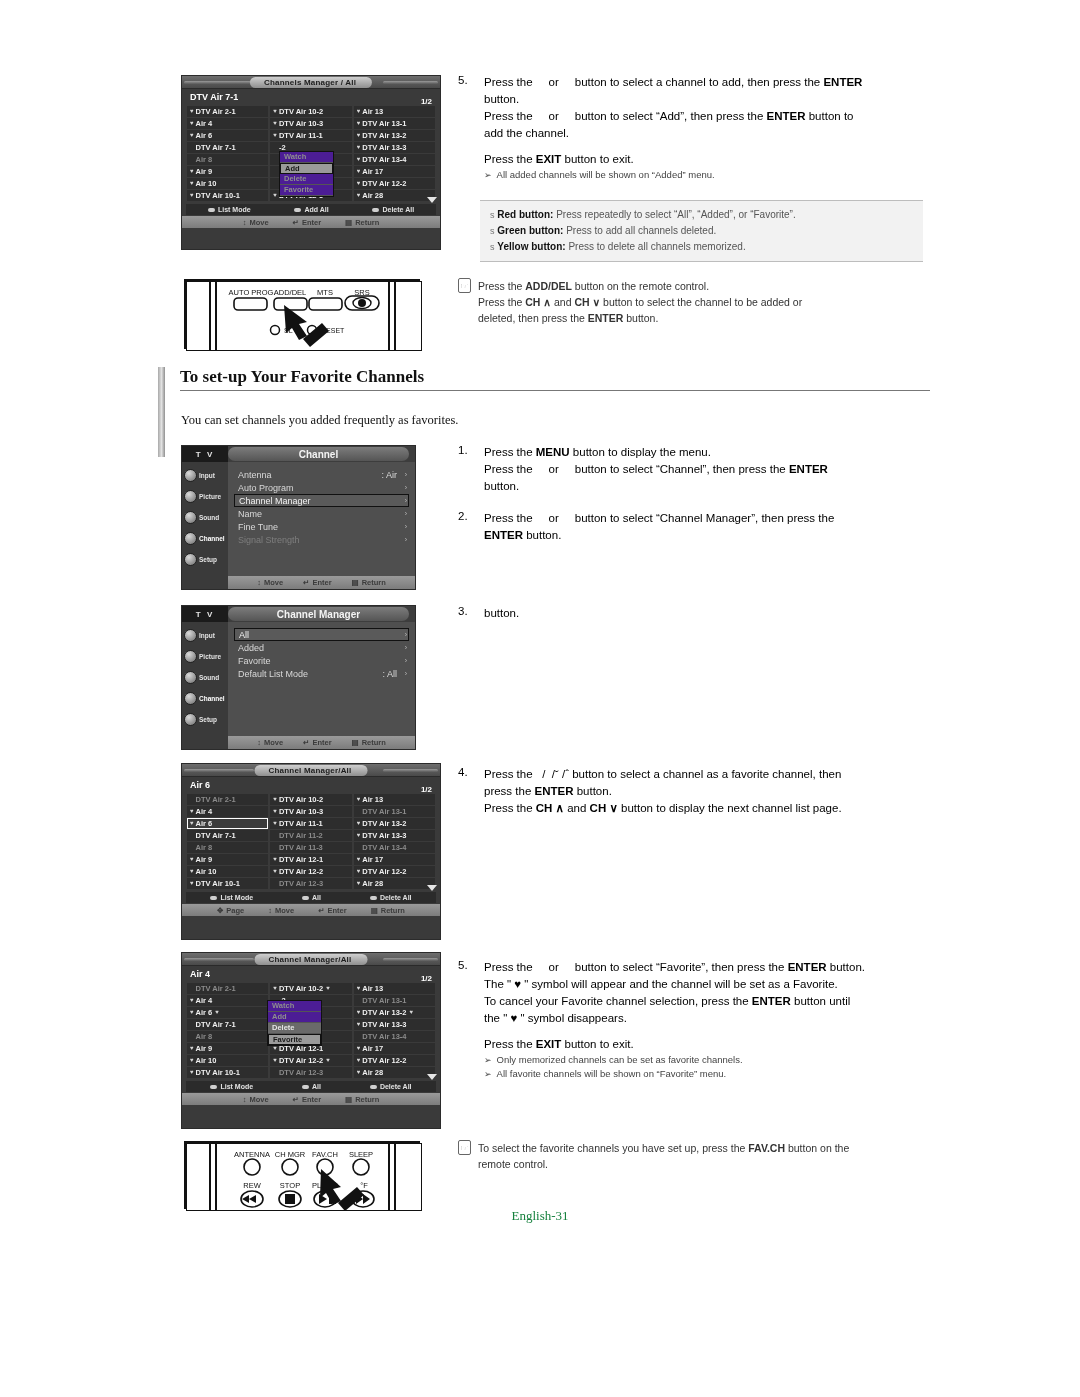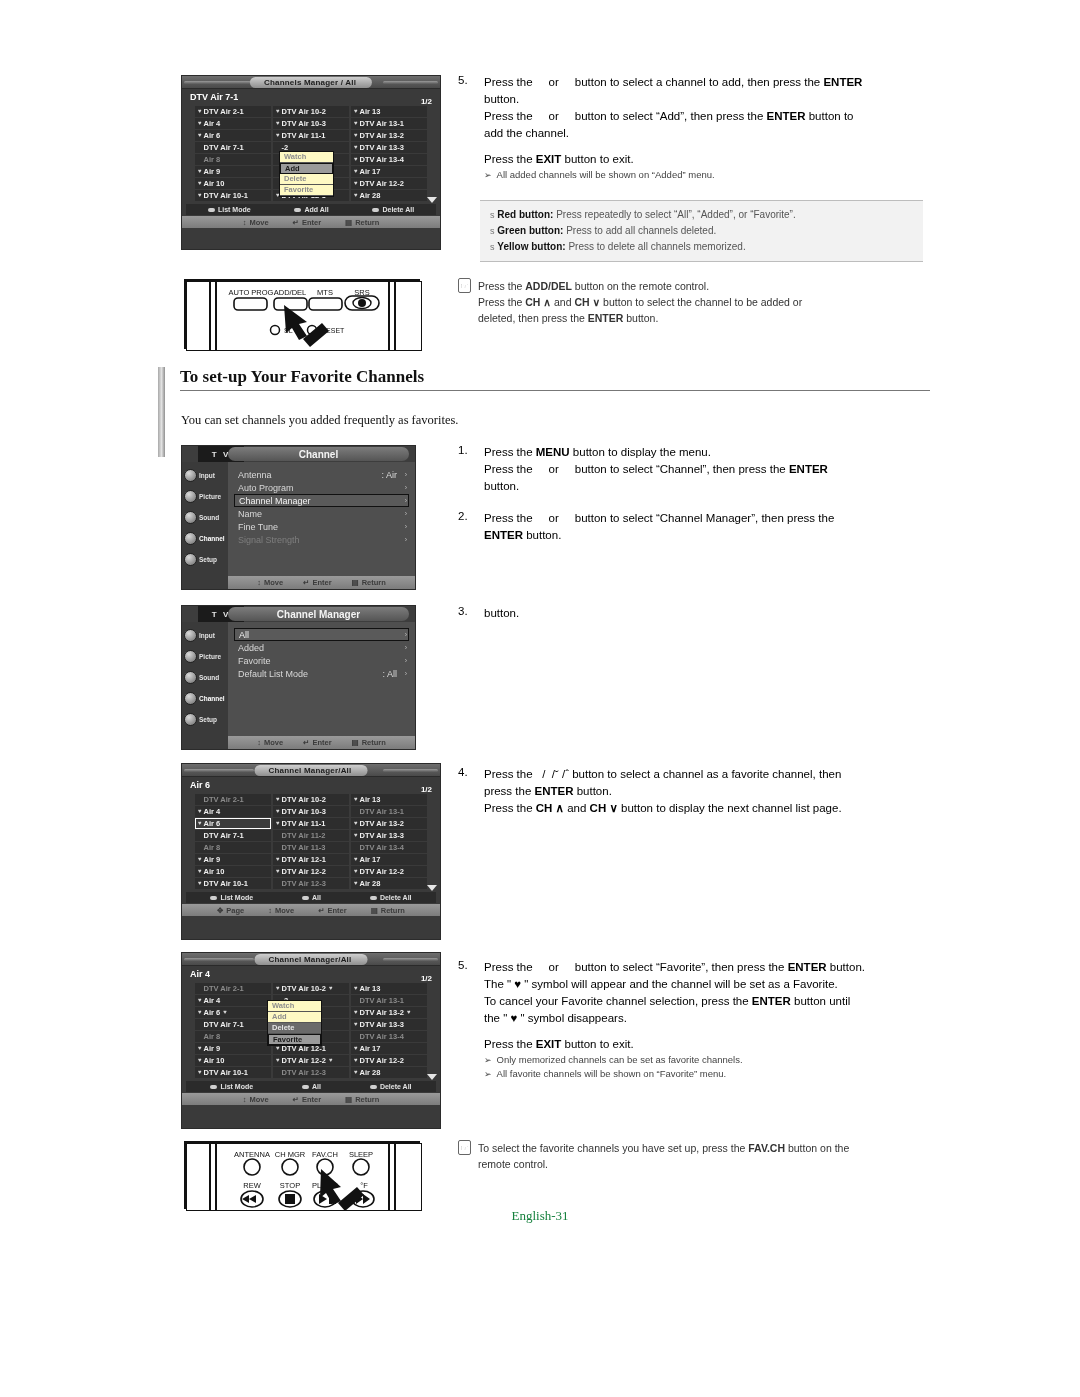"DTV Air 2-1" .grid { padding: 0 13px -> 0 5px }
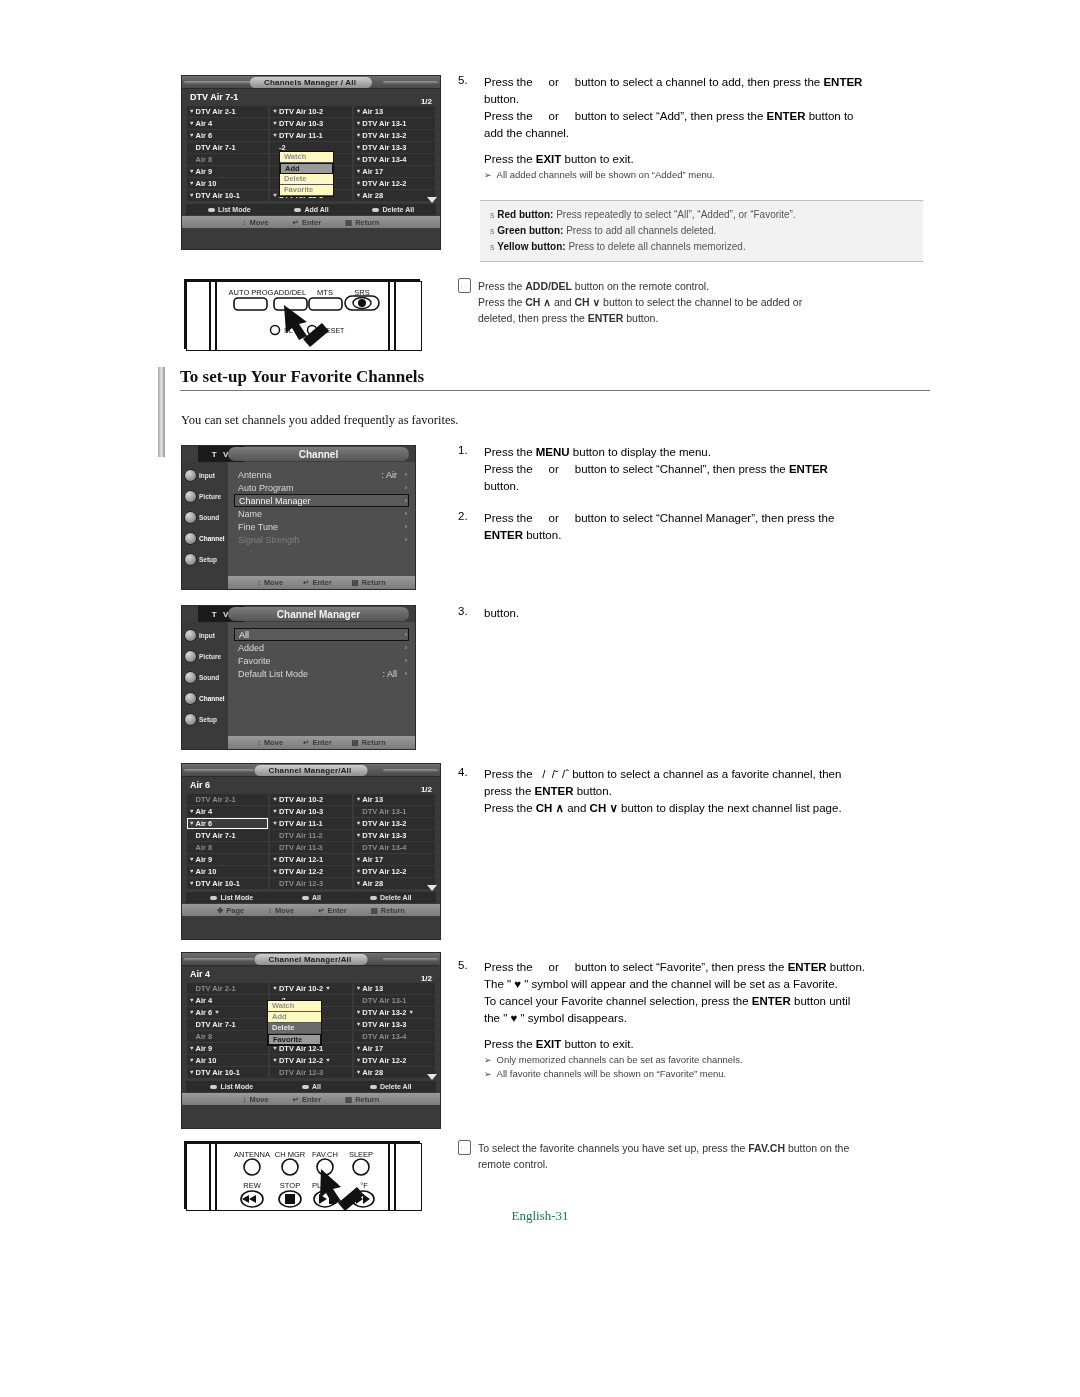"Watch" .popup .pit.disabled { background: #fef9c3 -> #4c1d95 }
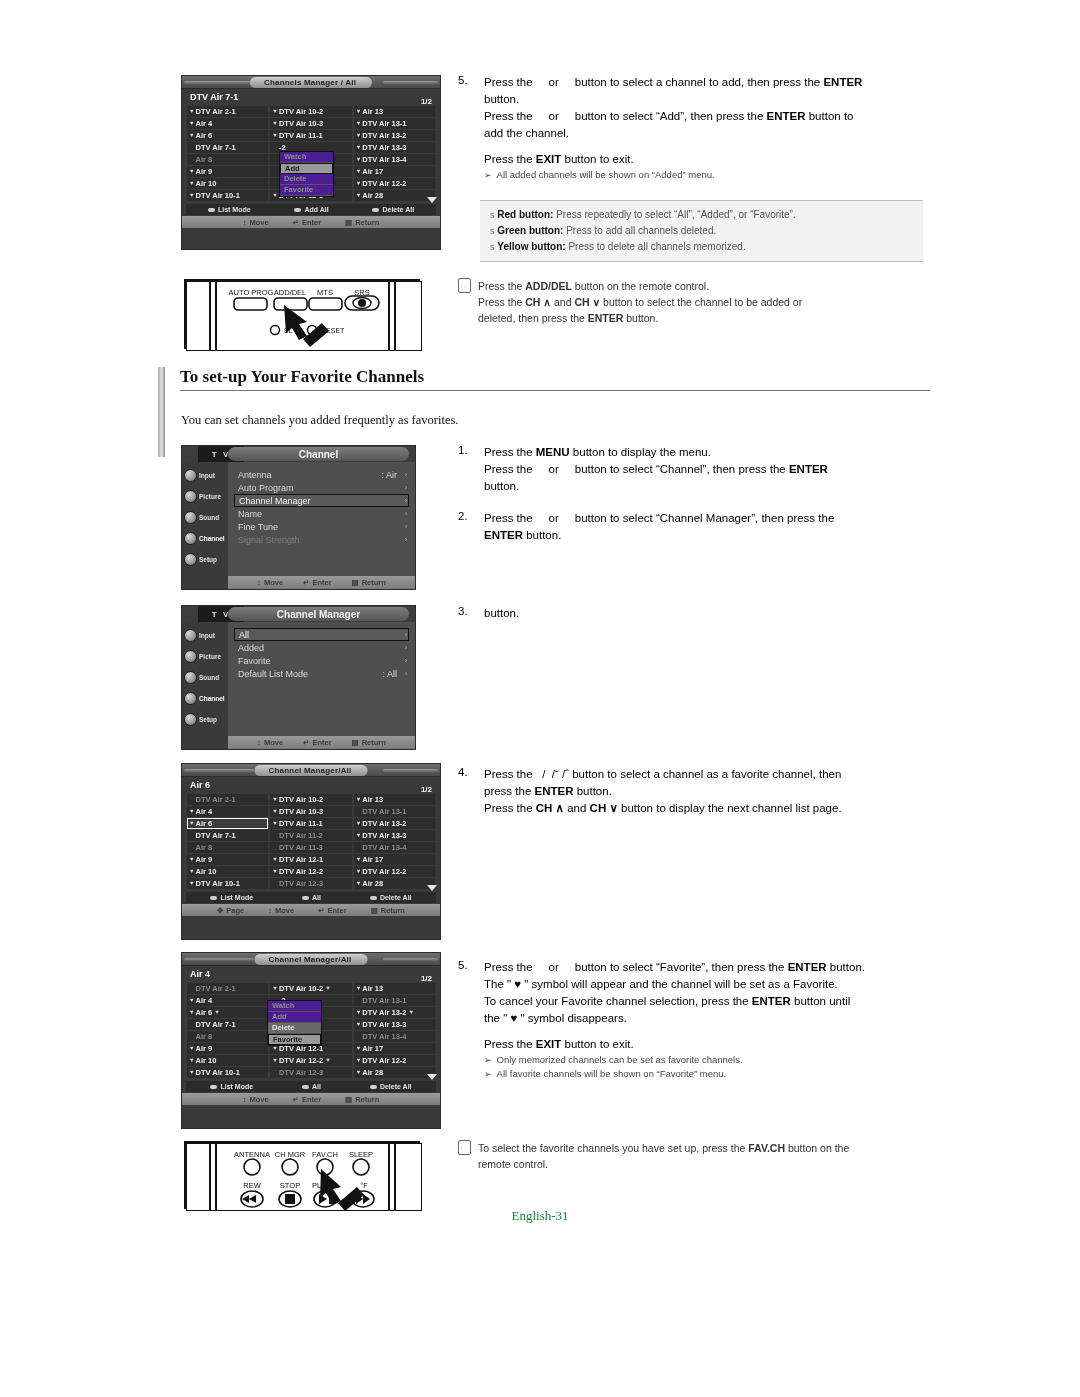"T V" .tvmenu .tv { left: 16px -> 0 }
